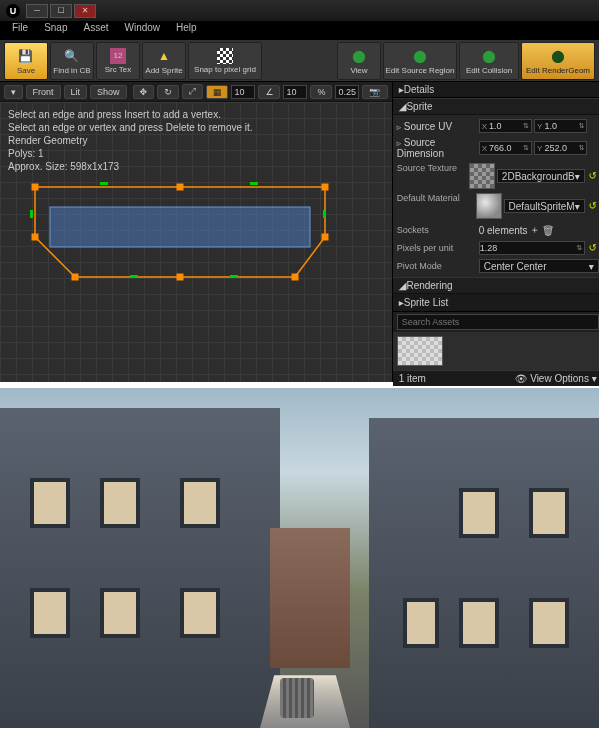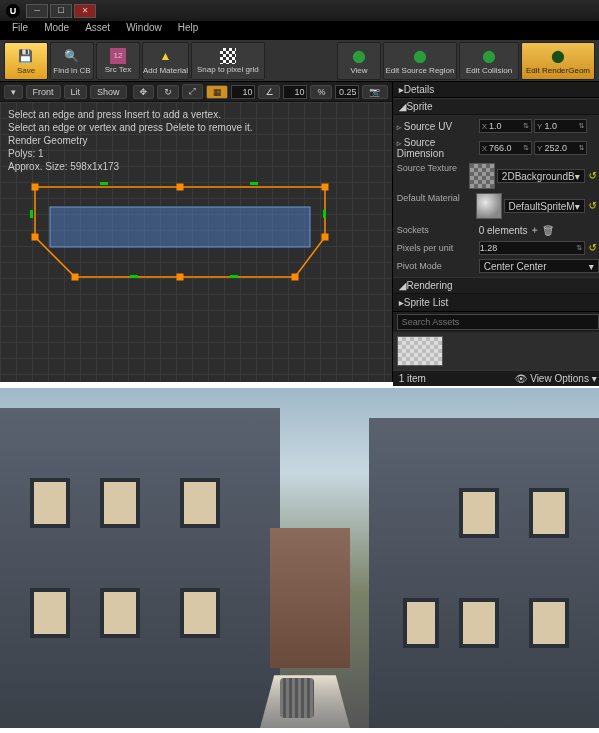"Mode" div.menu-item { text: Mode -> Snap }
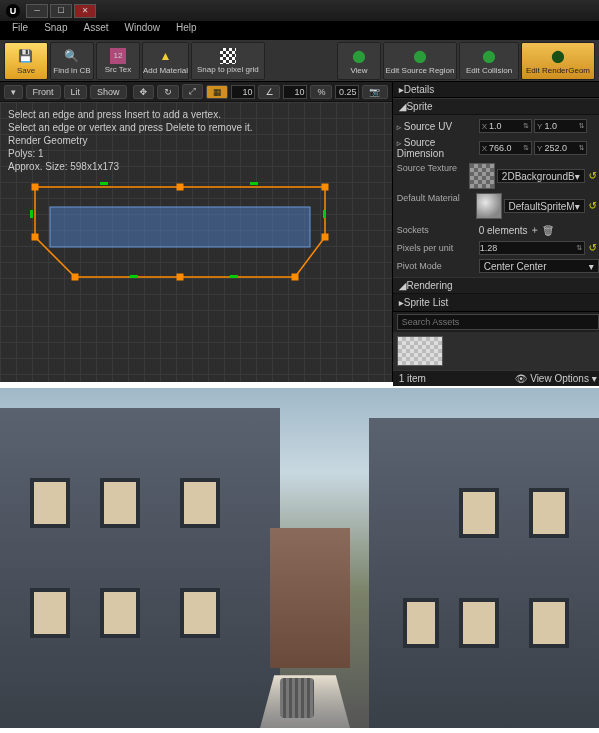"Add Material" div.tool-label { text: Material -> Sprite }
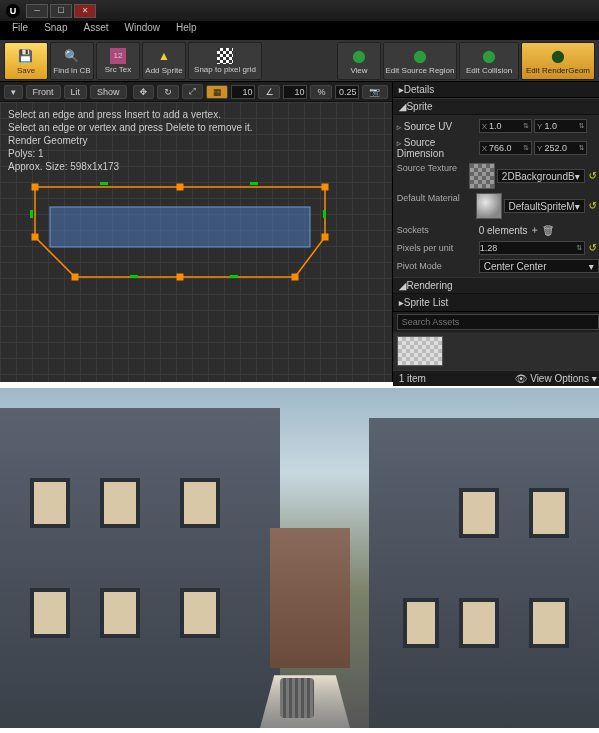"10" .vp-num { text-align: right -> left }
